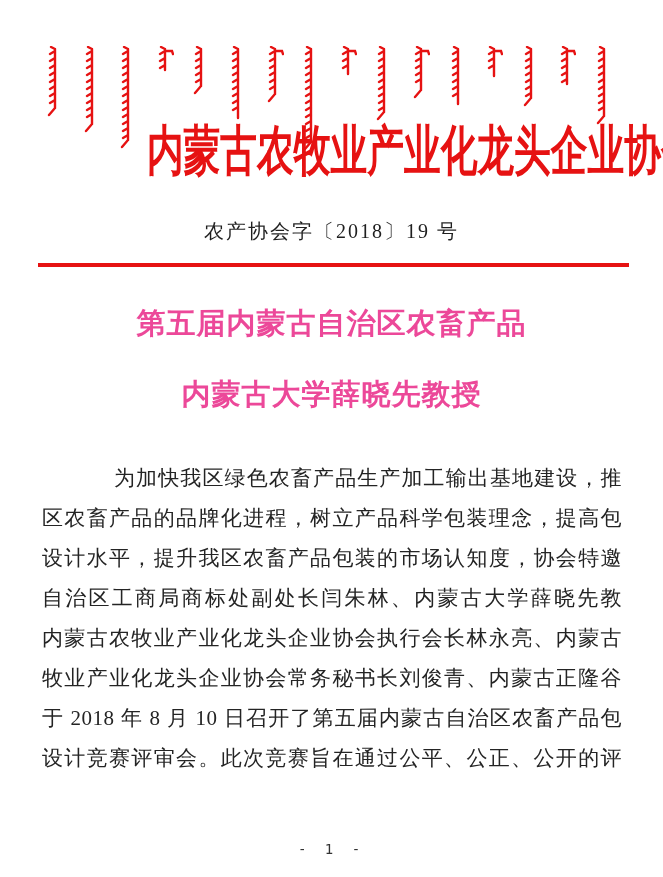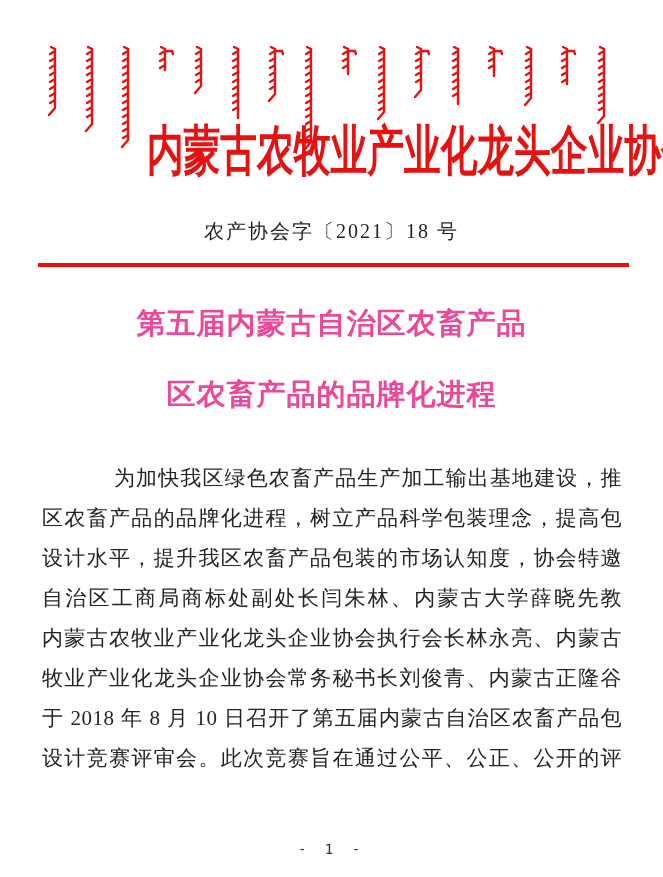"农产协会字〔2021〕18 号" div.doc-number { text: 2021〕18 -> 2018〕19 }
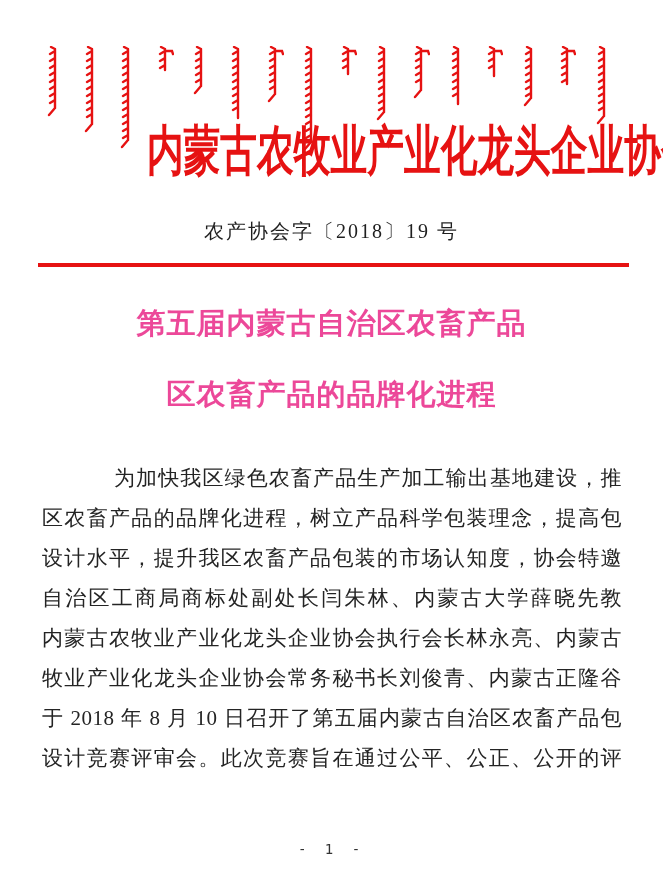"区农畜产品的品牌化进程" div { text: 区农畜产品的品牌化进程 -> 内蒙古大学薛晓先教授 }
